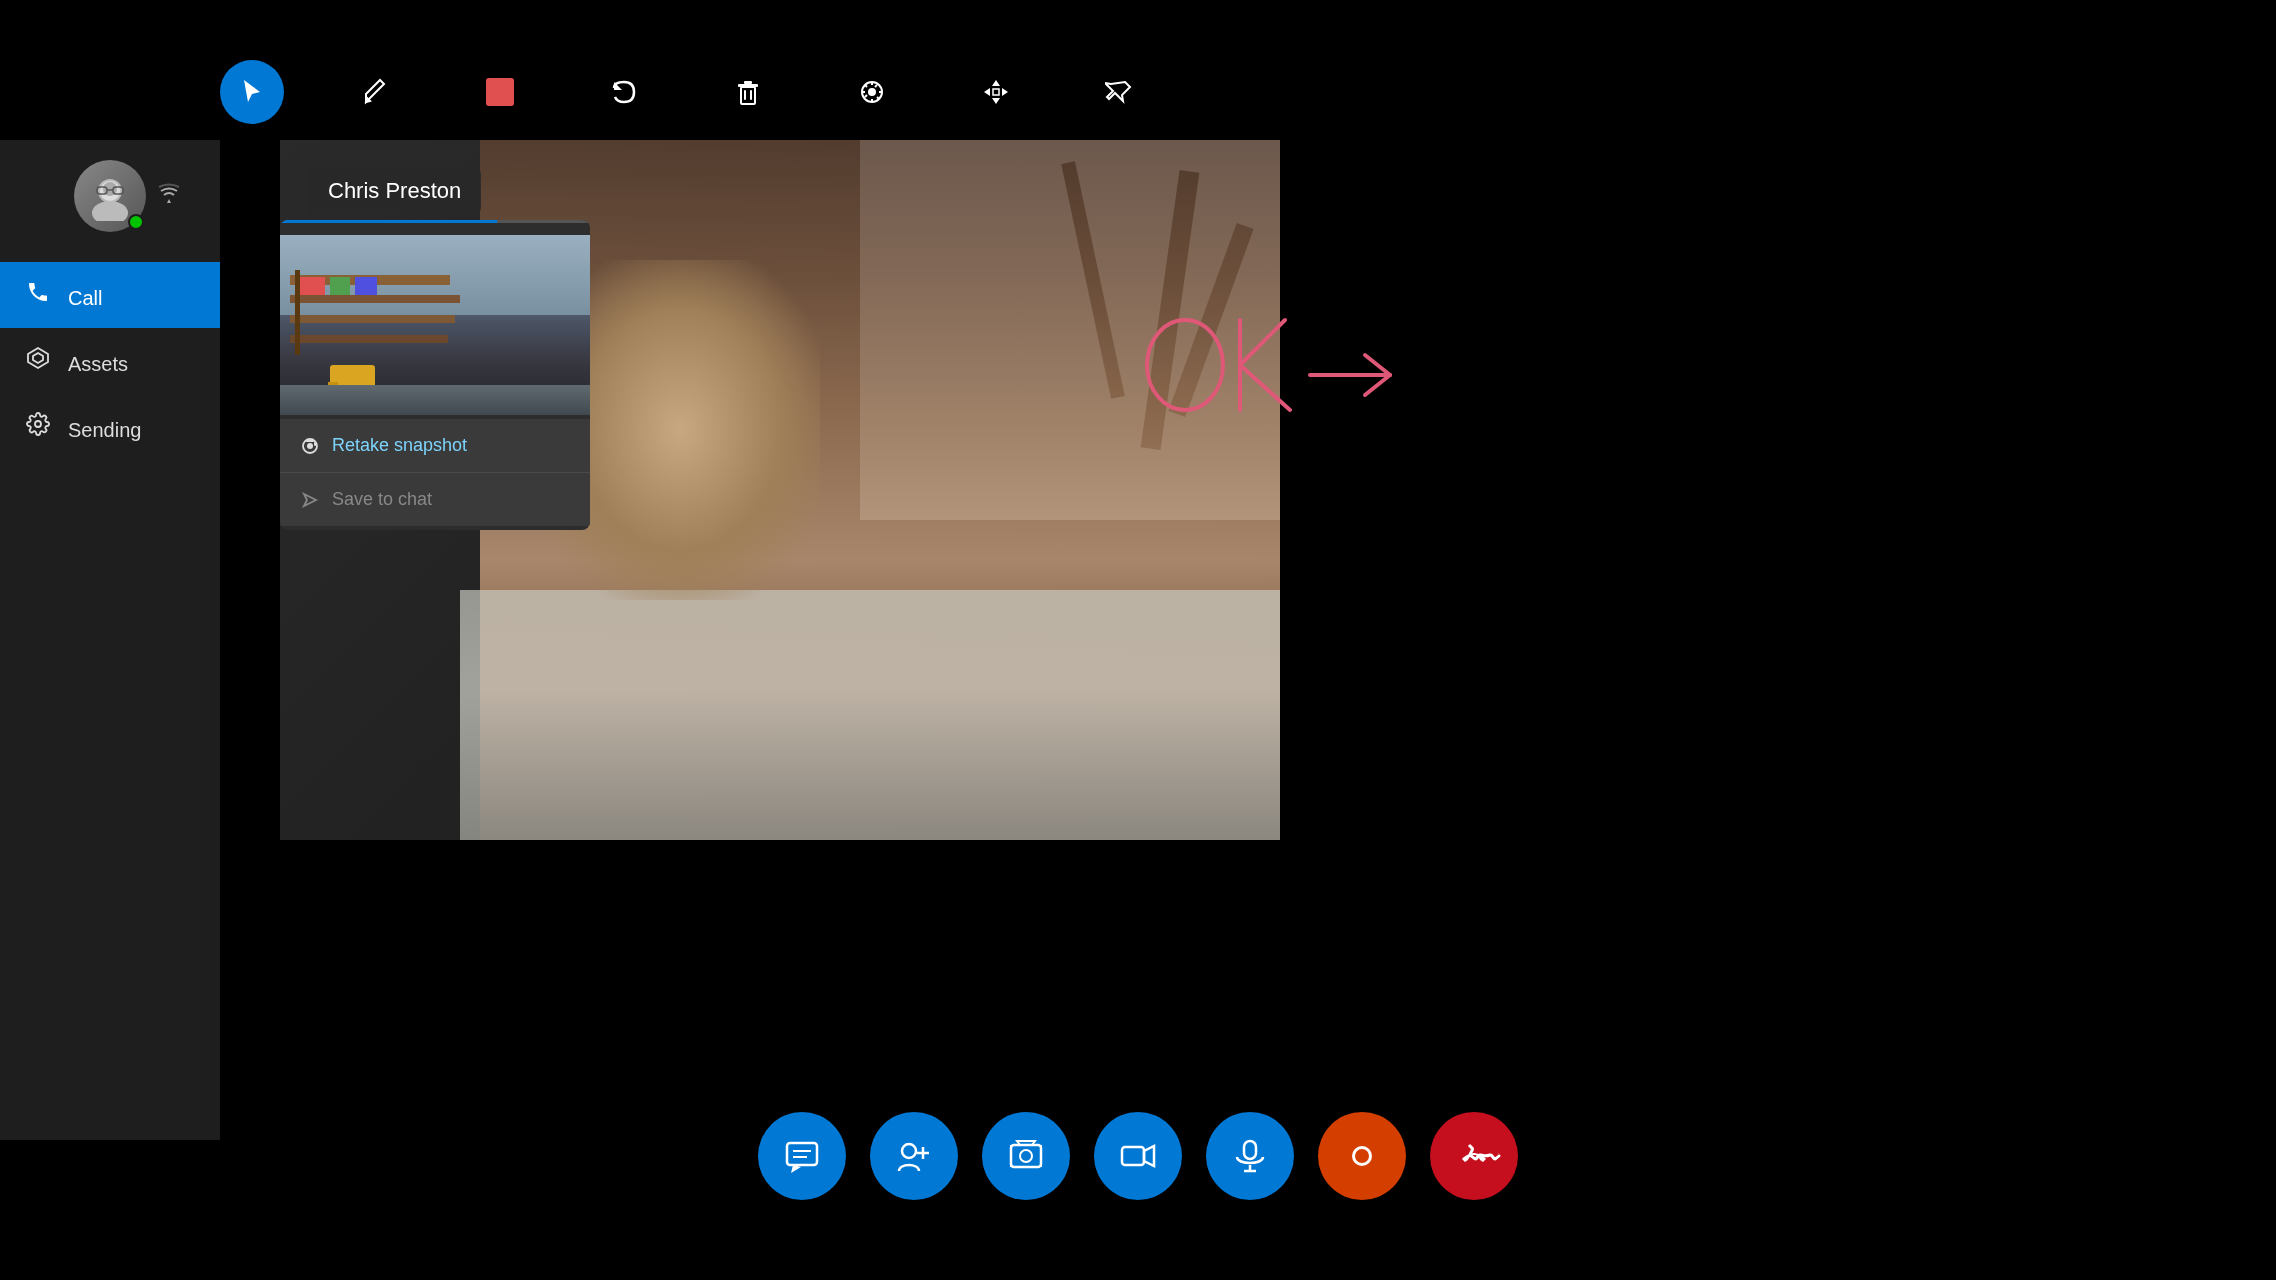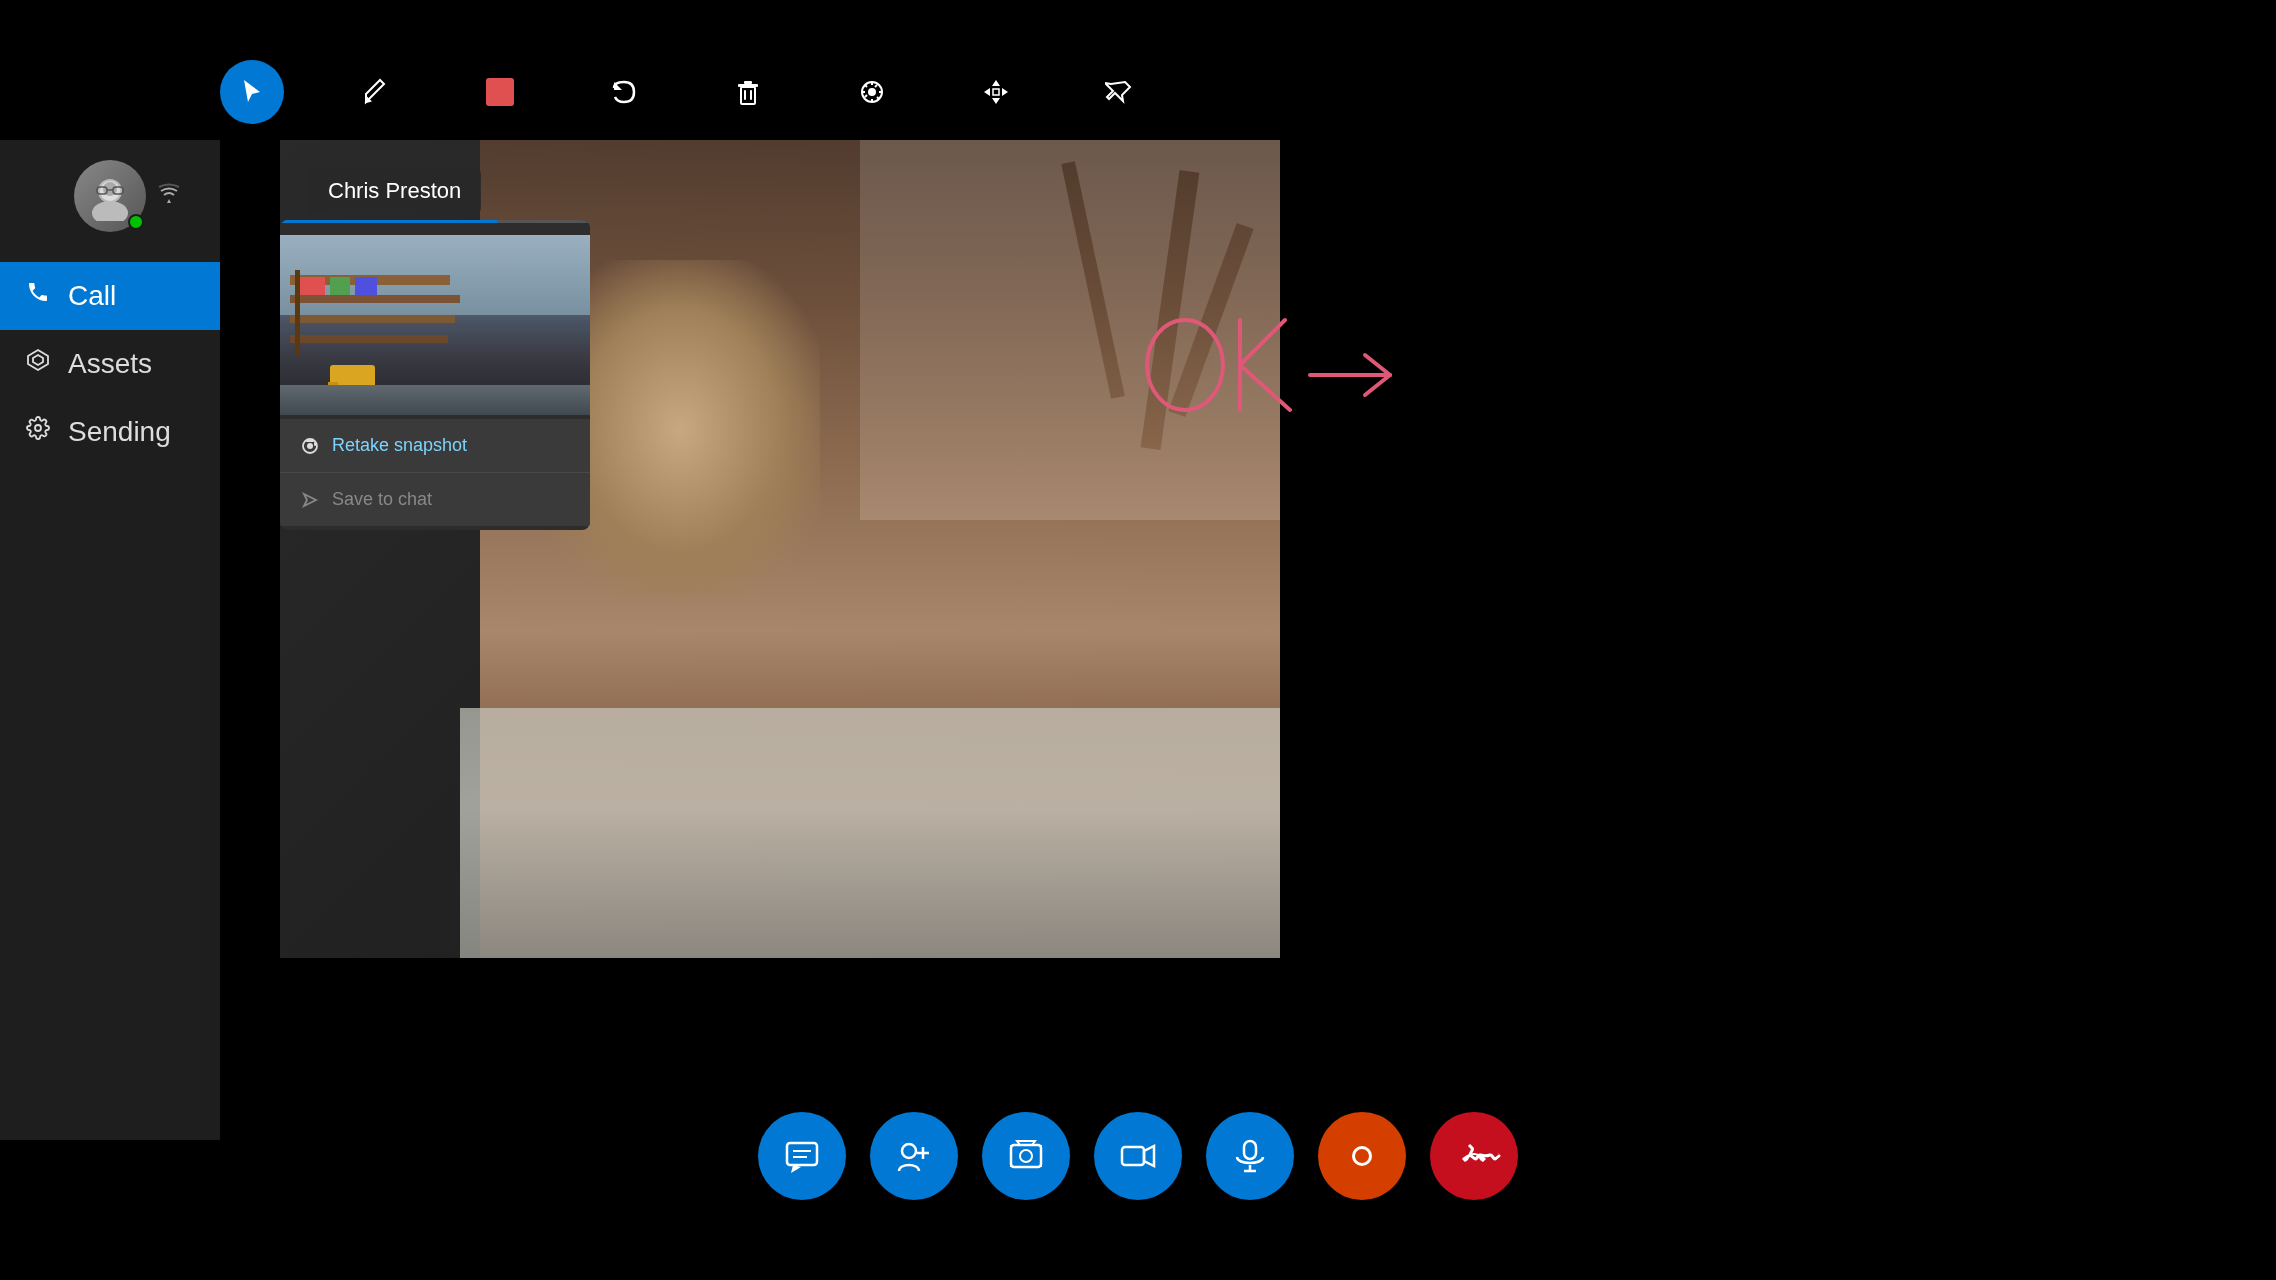"Chris Preston" .video-feed { height: 818px -> 700px }
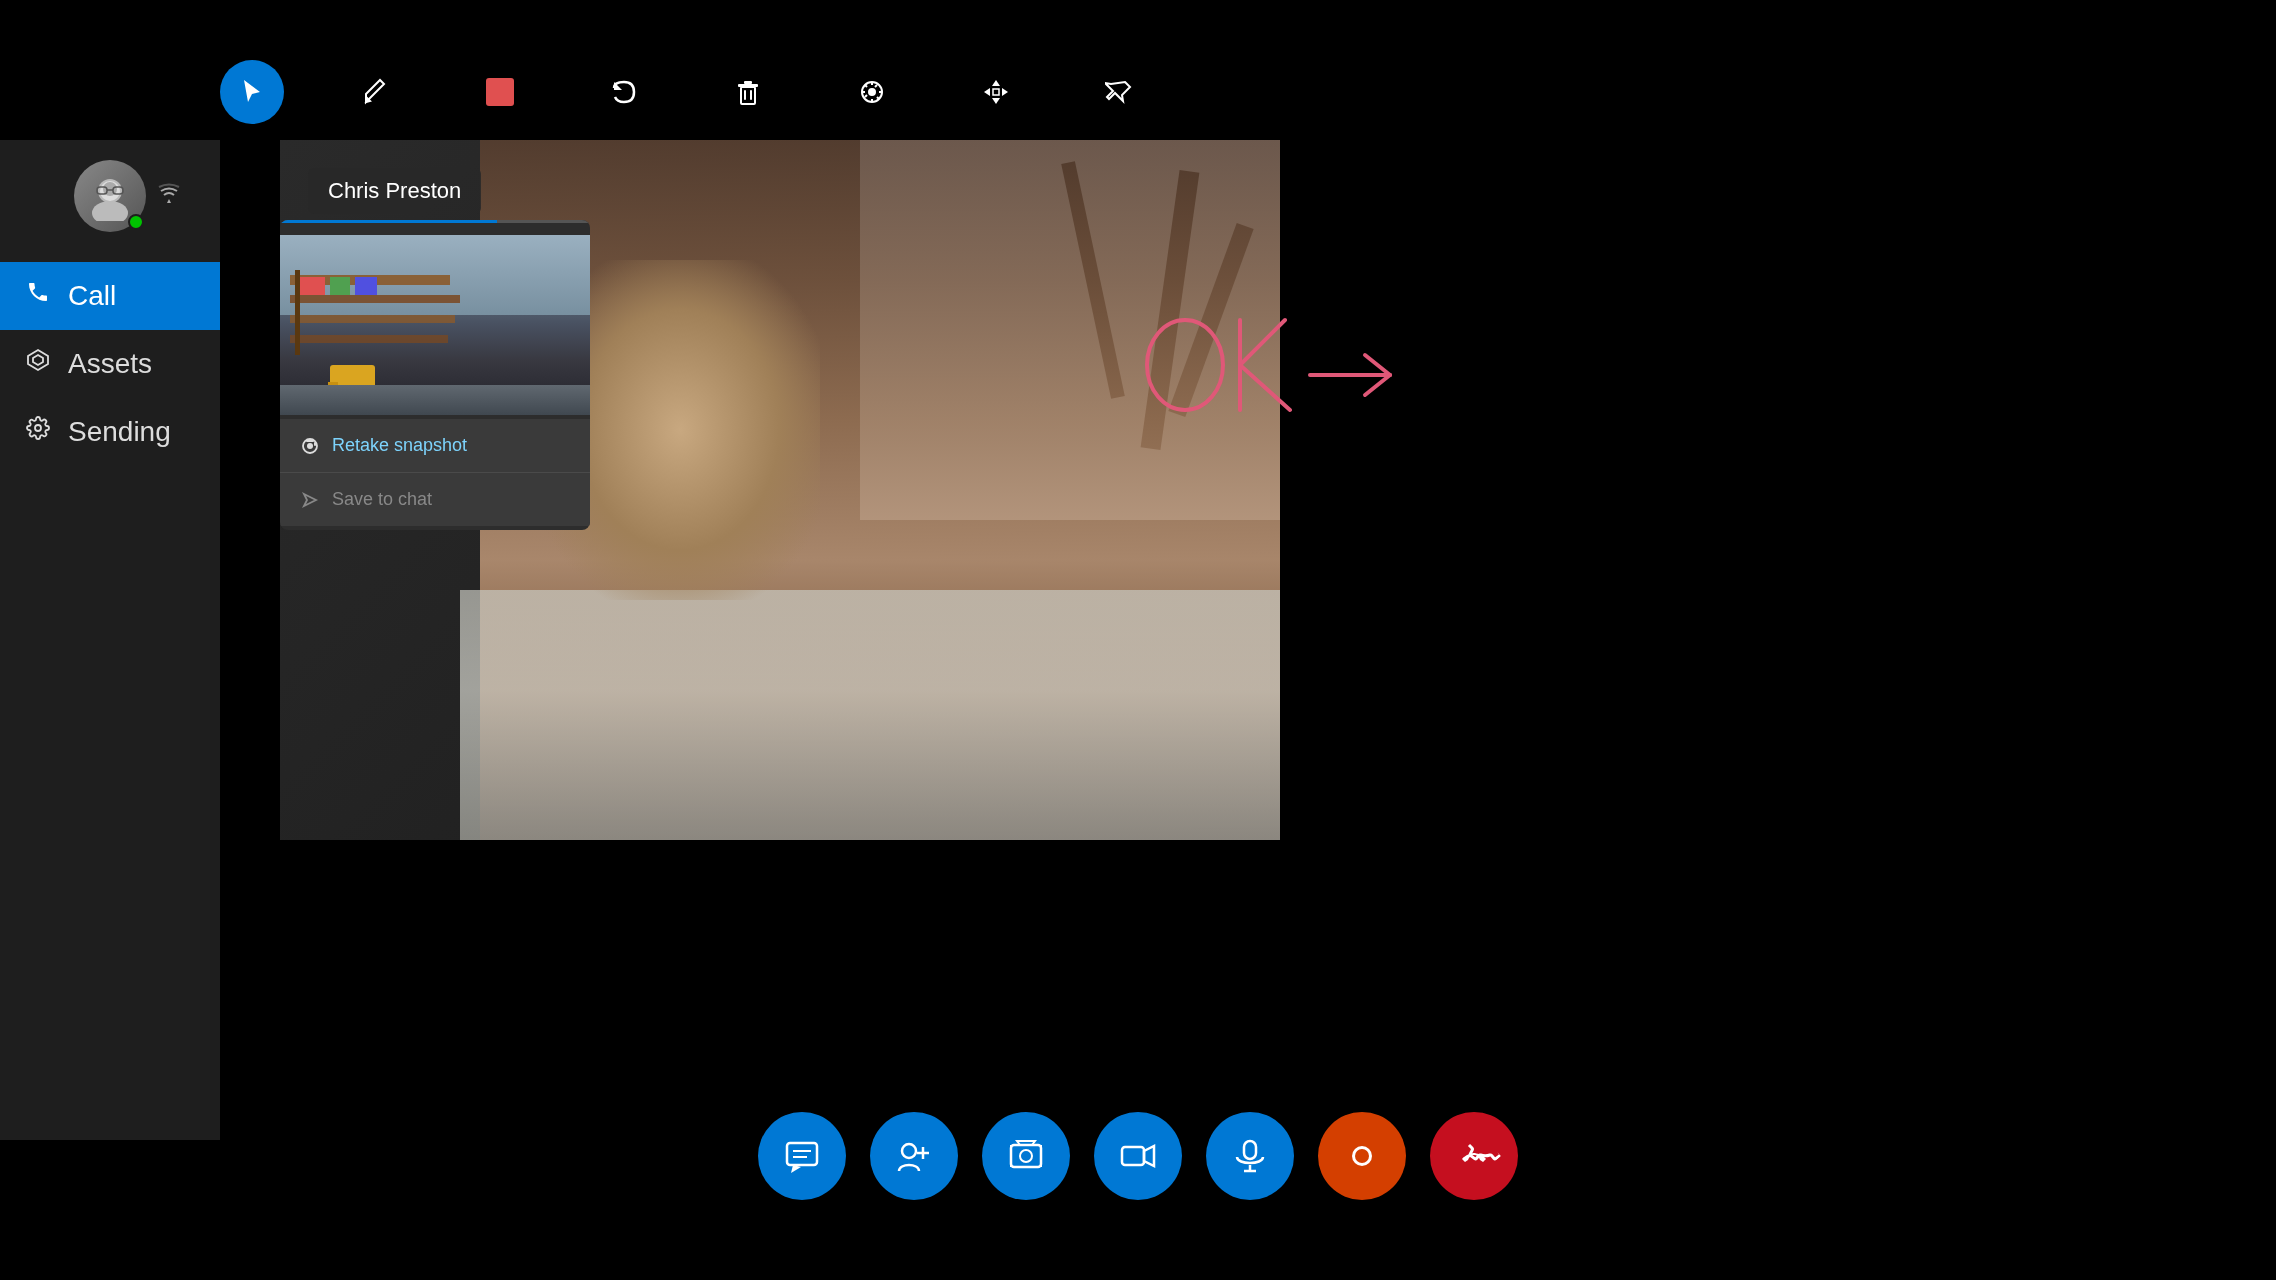"Call" .sidebar-item { align-items: flex-start -> flex-end; font-size: 28px -> 20px }
